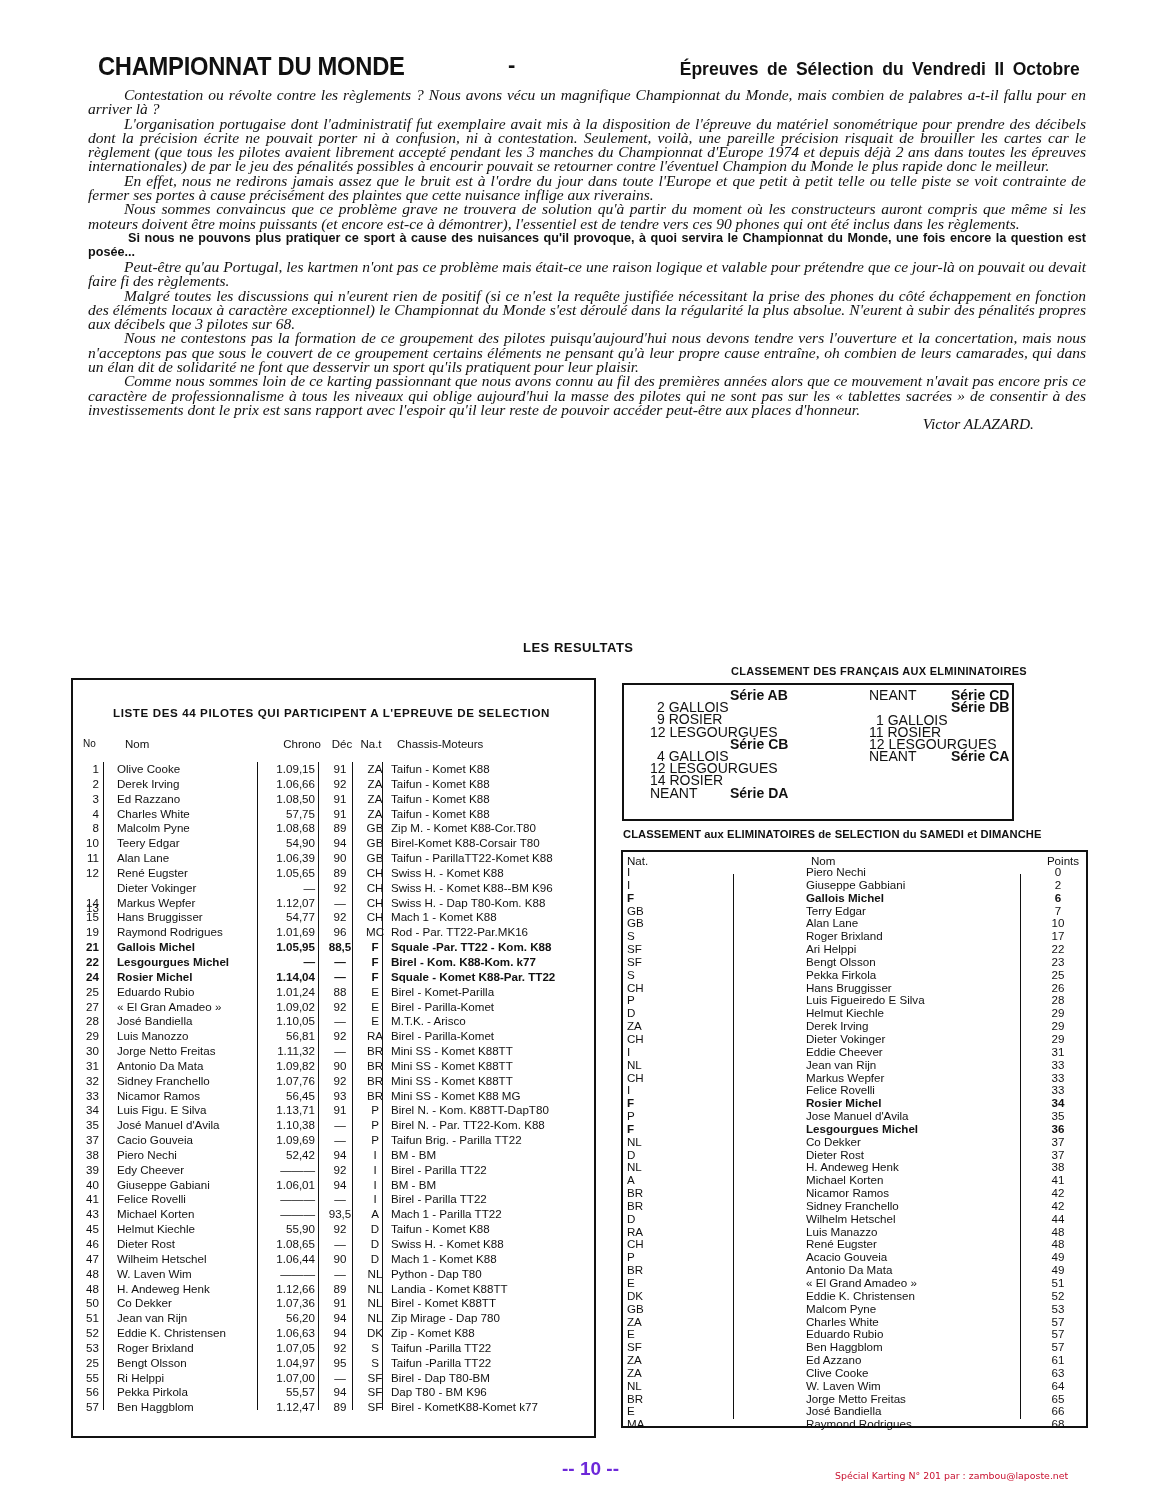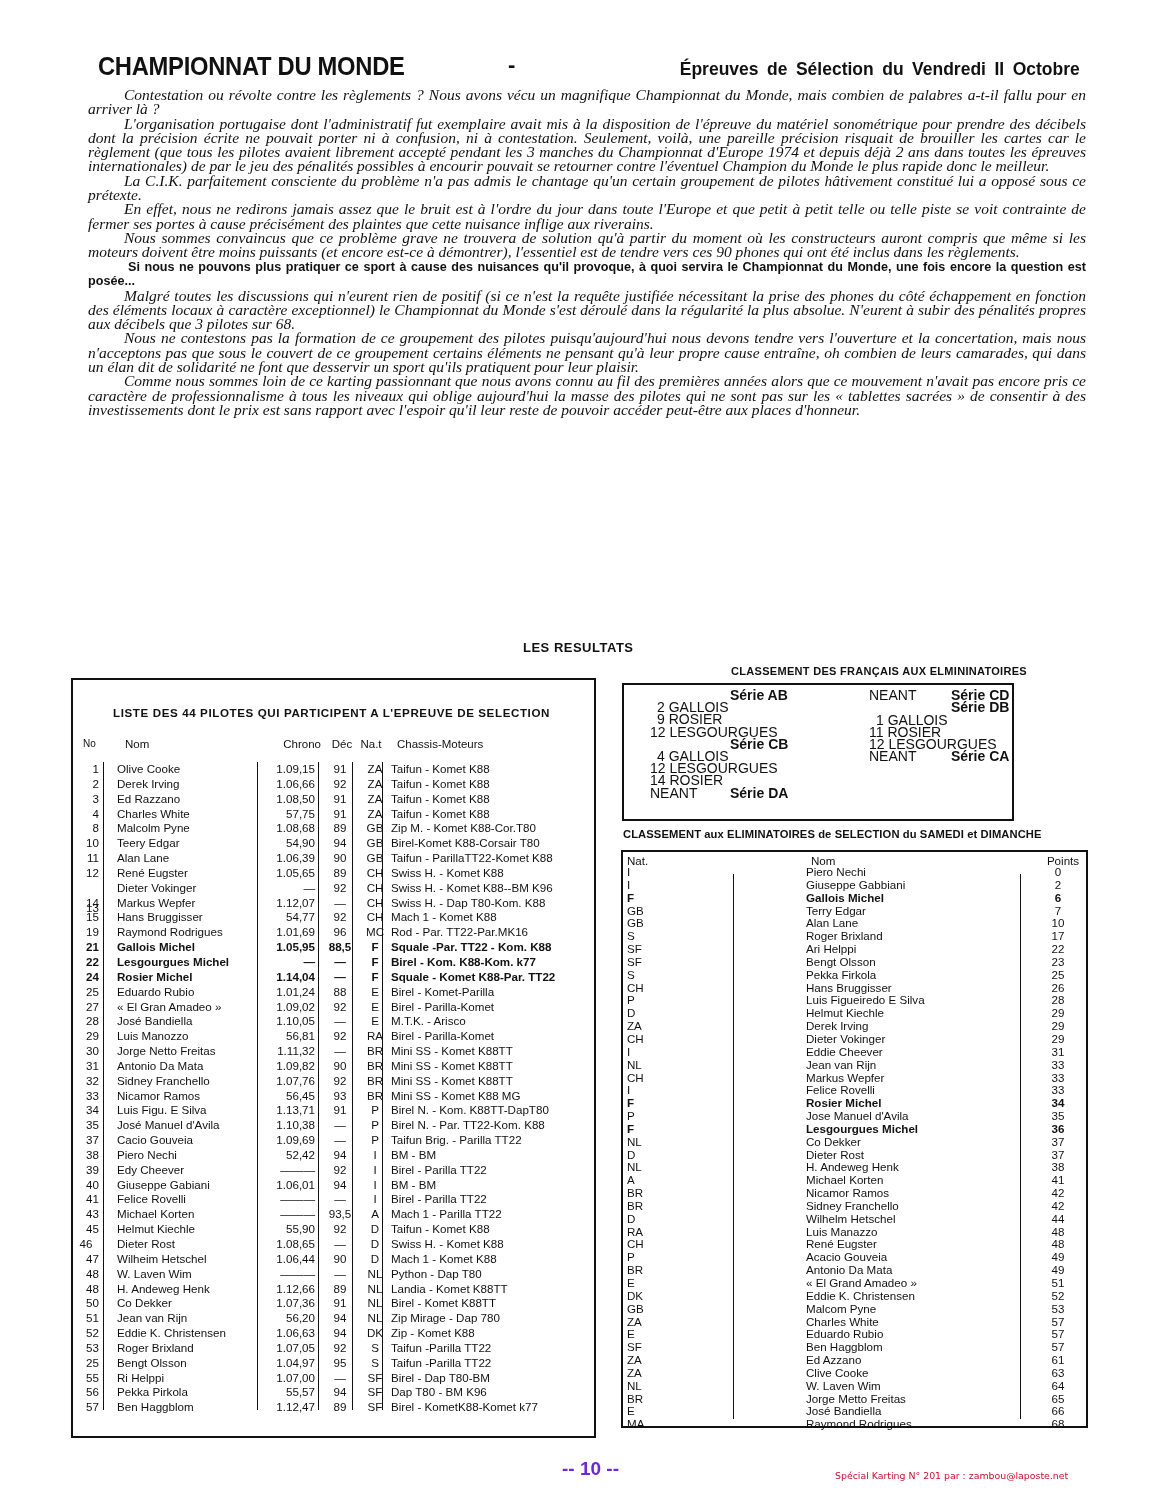"La C.I.K. parfaitement consciente du" p { html: <p>La C.I.K. parfaitement consciente du problème n'a pas admis le chantage qu'un certain groupement de pilotes hâtivement constitué lui a opposé sous ce prétexte.</p> -> none }
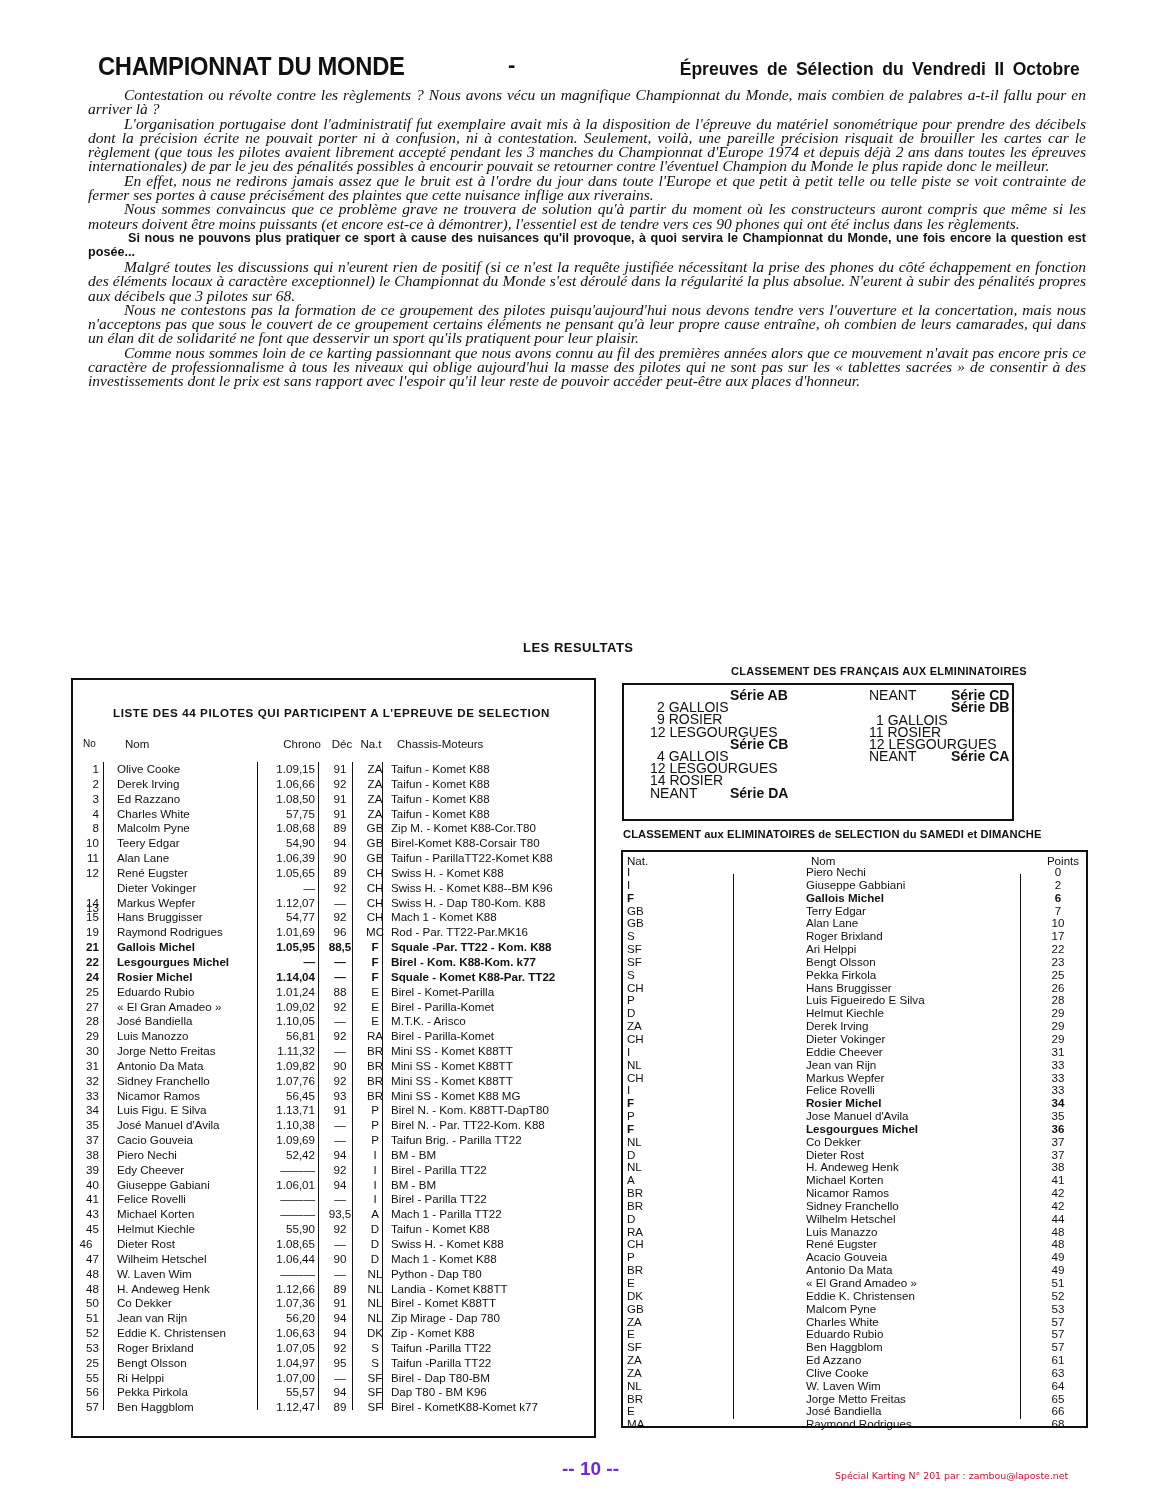"Peut-être qu'au Portugal, les kartmen" p { html: none -> <p>Peut-être qu'au Portugal, les kartmen n'ont pas ce problème mais était-ce une raison logique et valable pour prétendre que ce jour-là on pouvait ou devait faire fi des règlements.</p> }
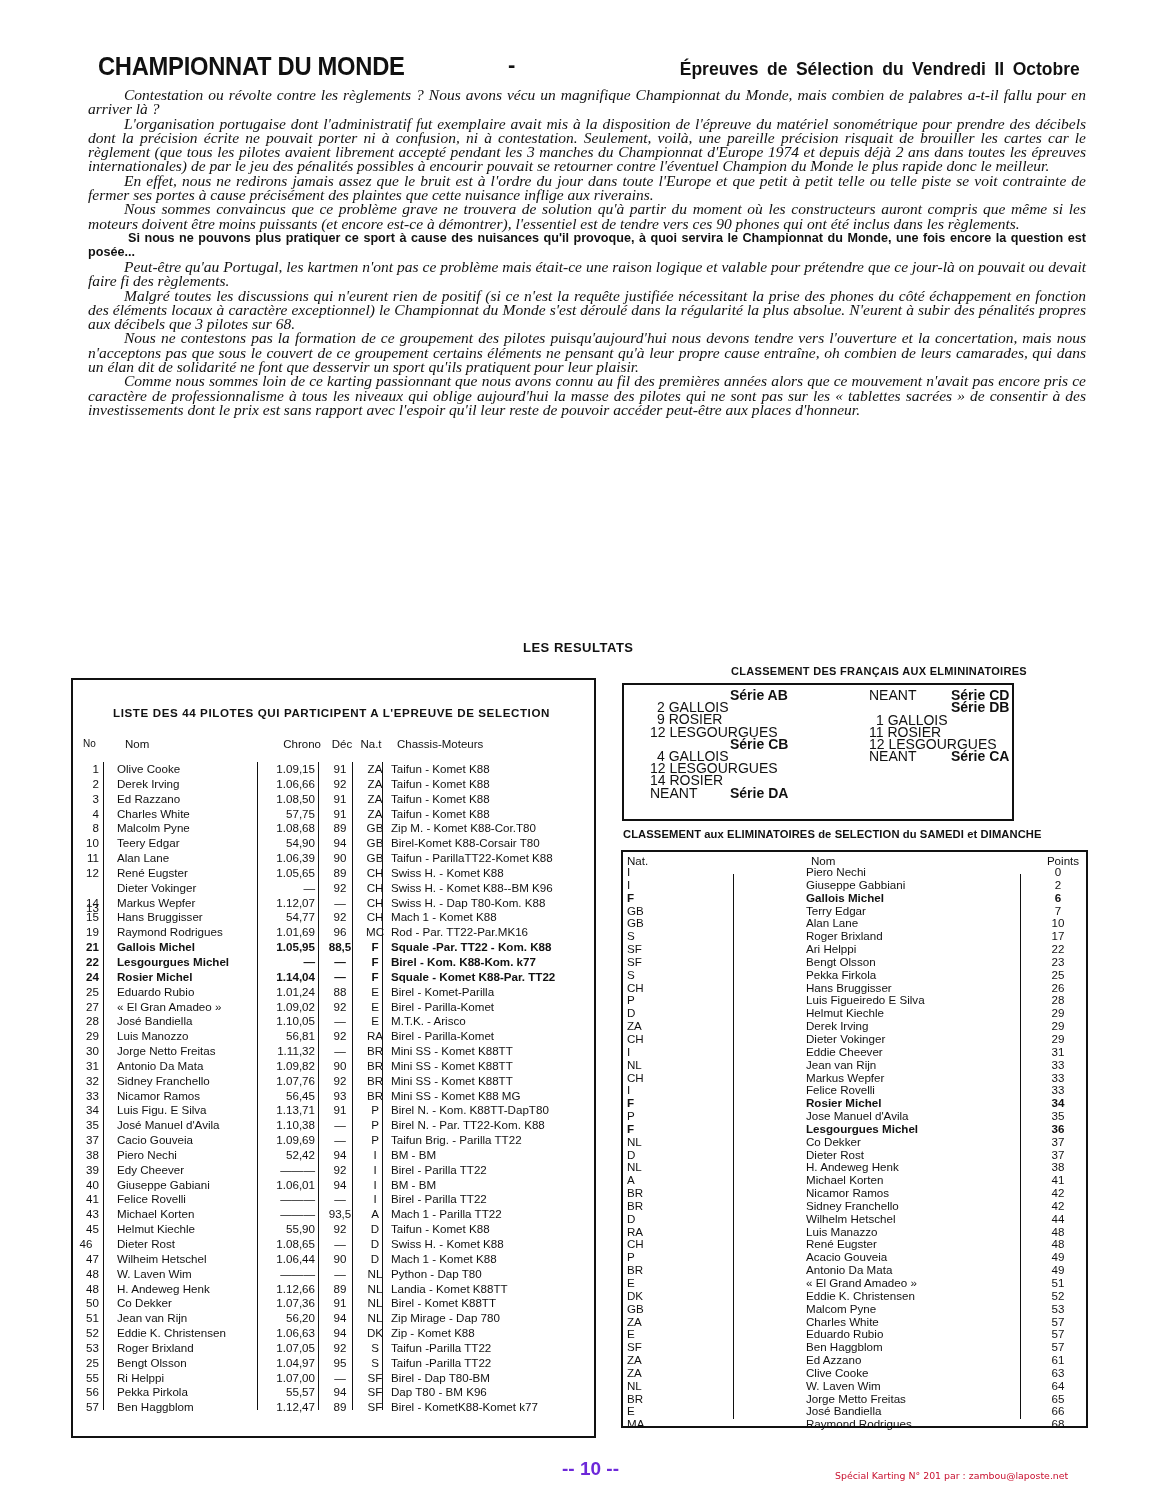"Victor ALAZARD." p.signature { html: none -> <p>Victor ALAZARD.</p> }
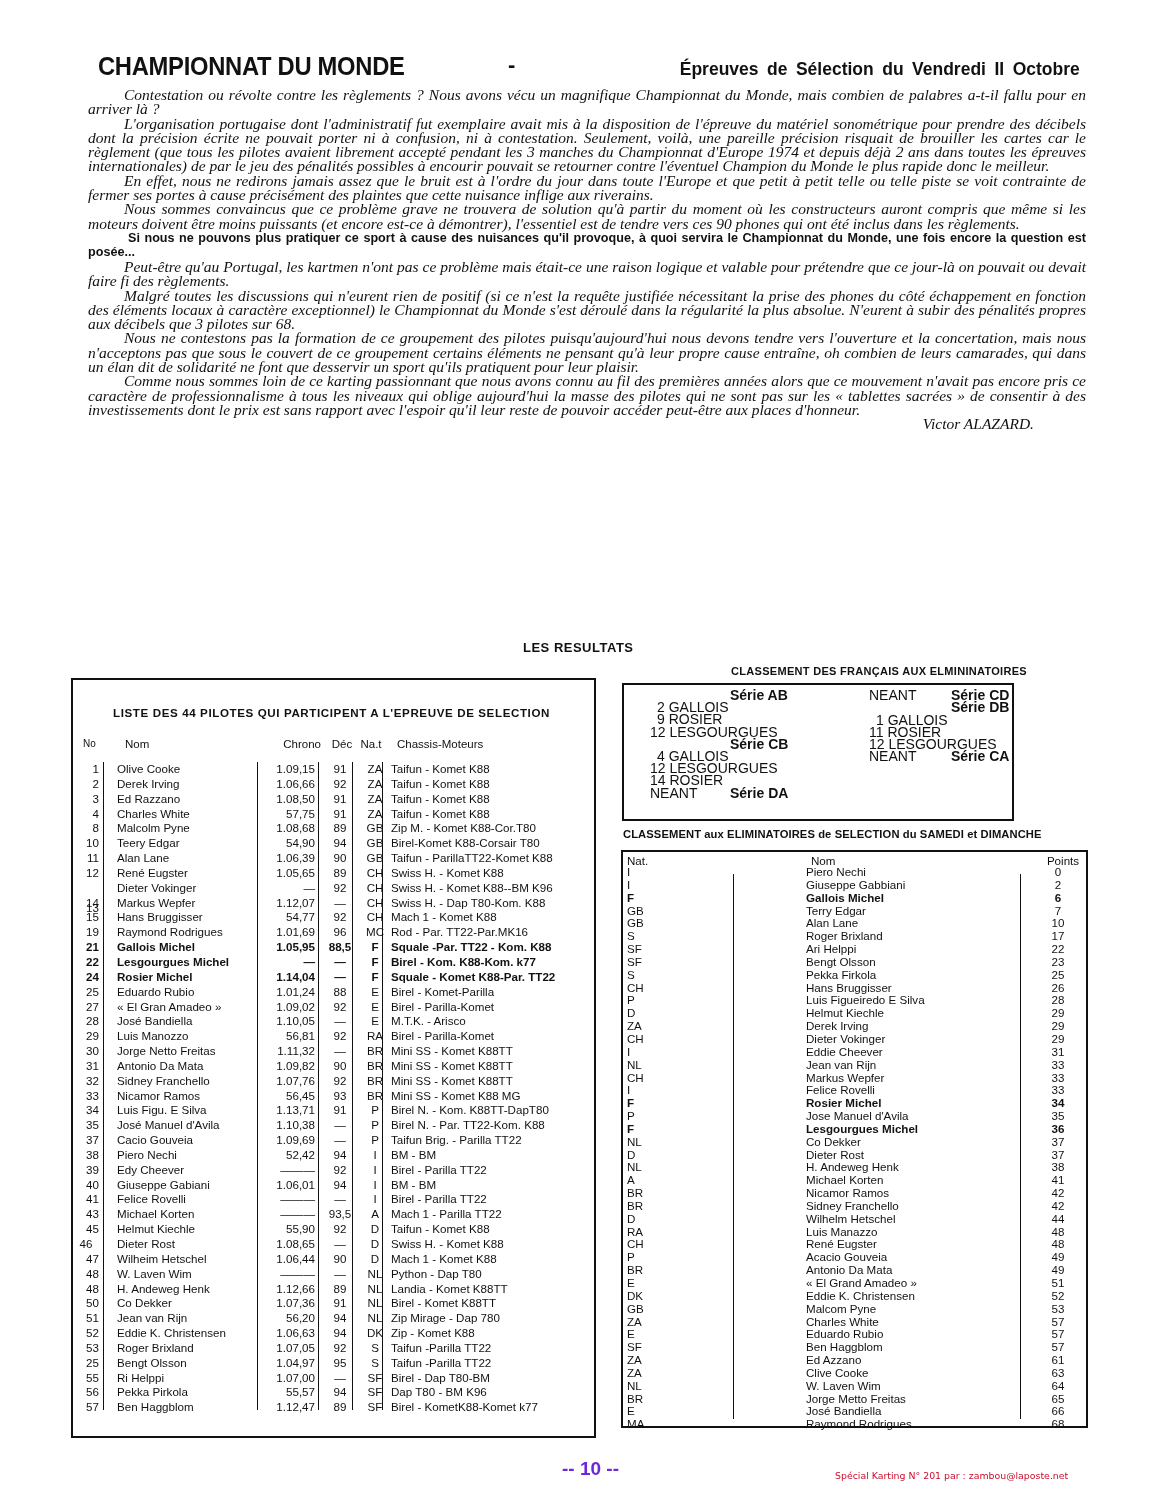"46" span.col-no { text-align: center -> none }
